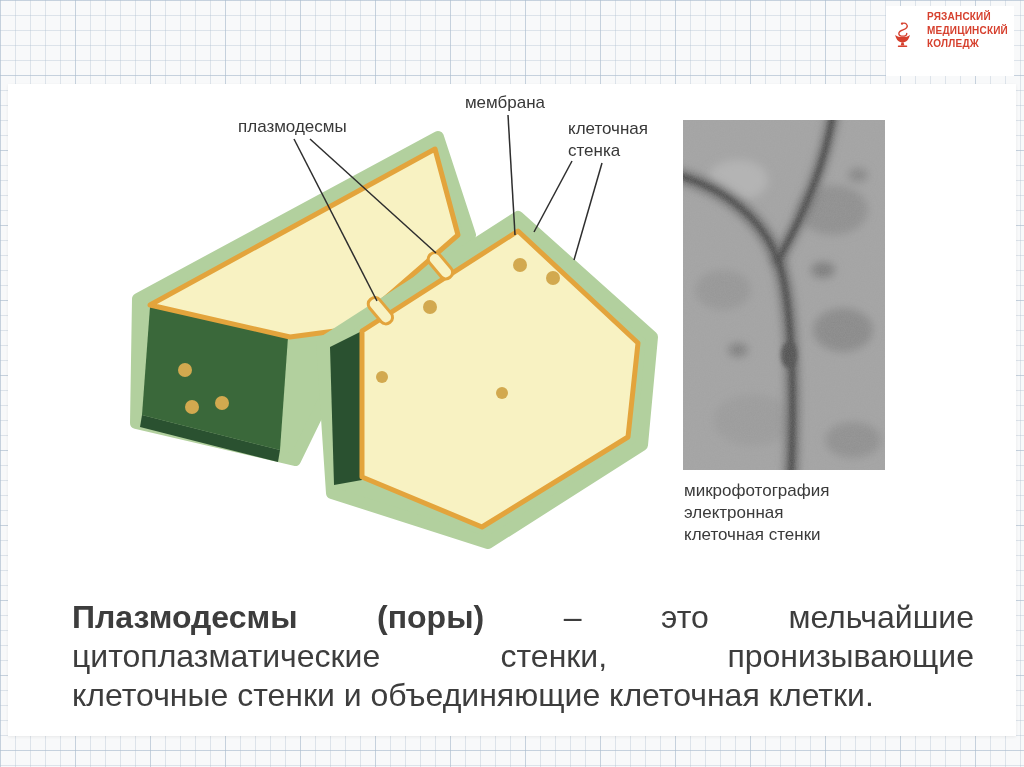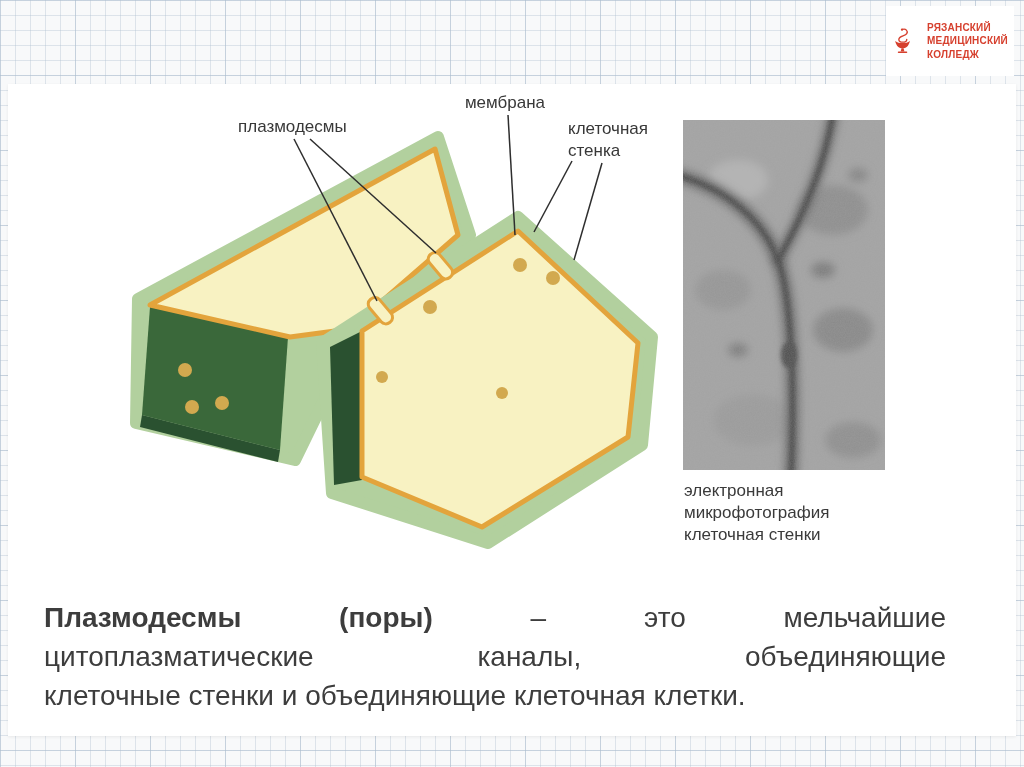"РЯЗАНСКИЙ" .logo-card { align-items: center -> none }
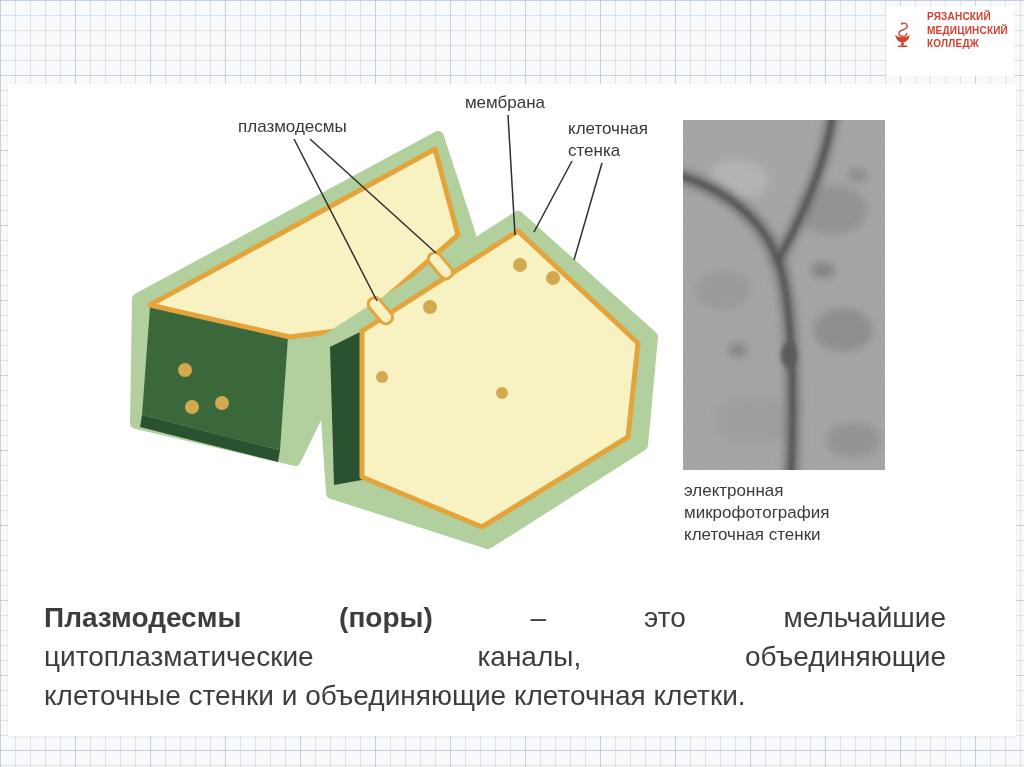"электронная" div { order: before "микрофотография" -> after "микрофотография" }
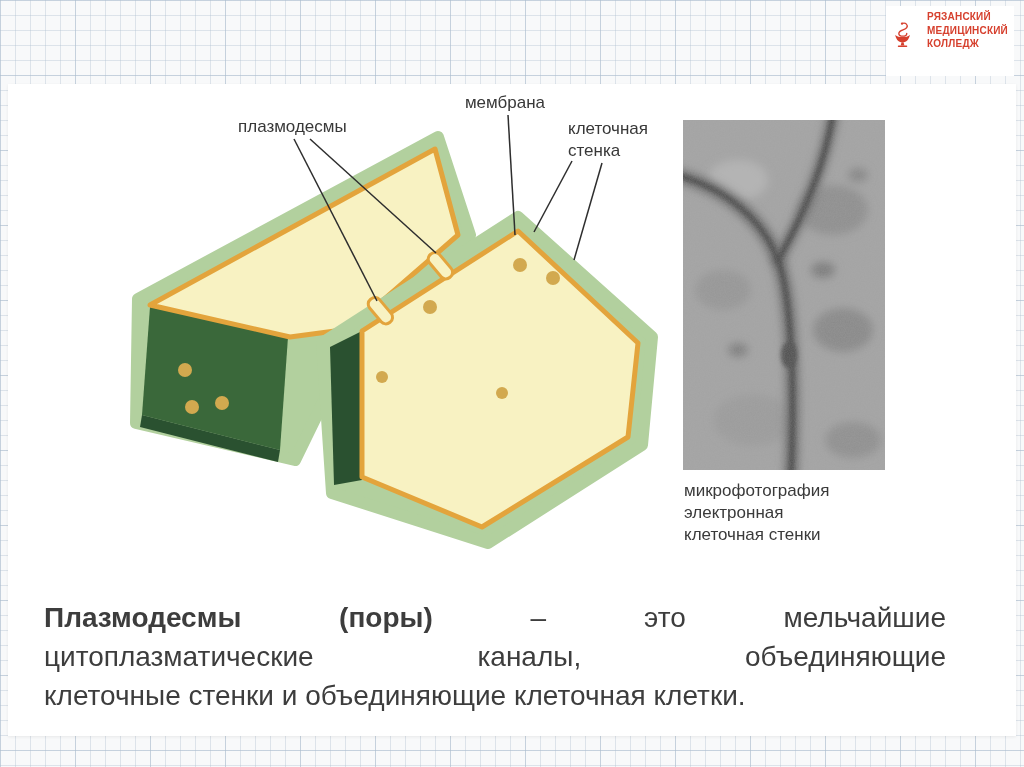"Плазмодесмы (поры) – это мельчайшие" .definition { font-size: 28px -> 32px; left: 44px -> 72px }
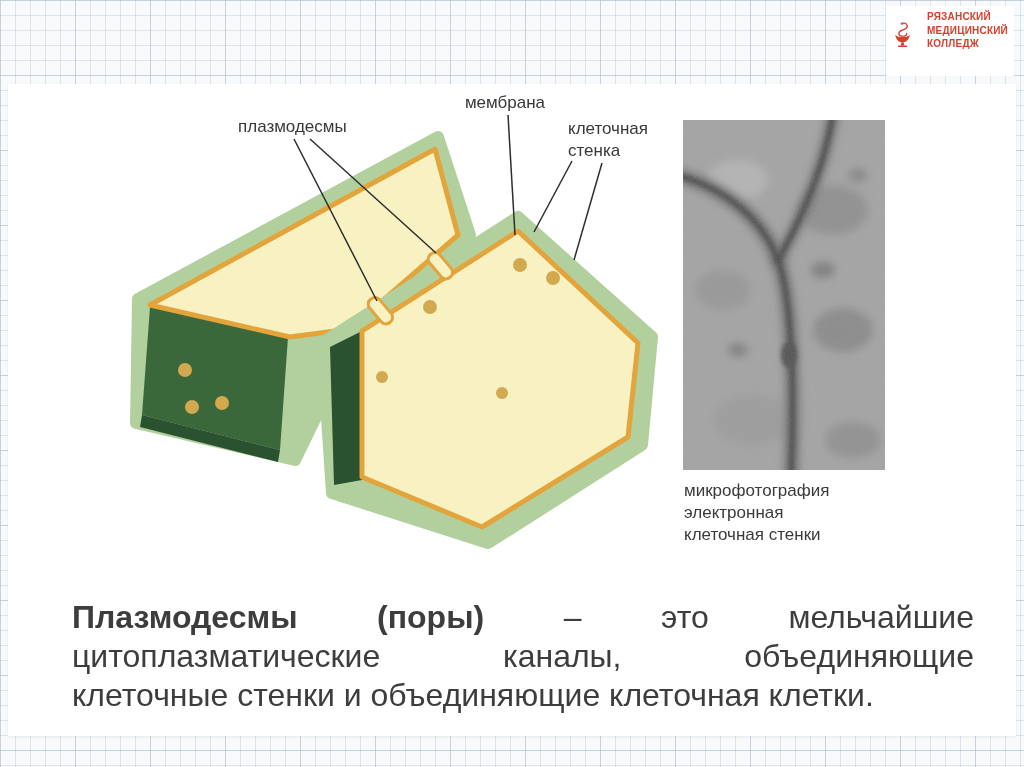"цитоплазматические каналы, объединяющие" div.justify-full { text: каналы, объединяющие -> стенки, пронизывающие }
